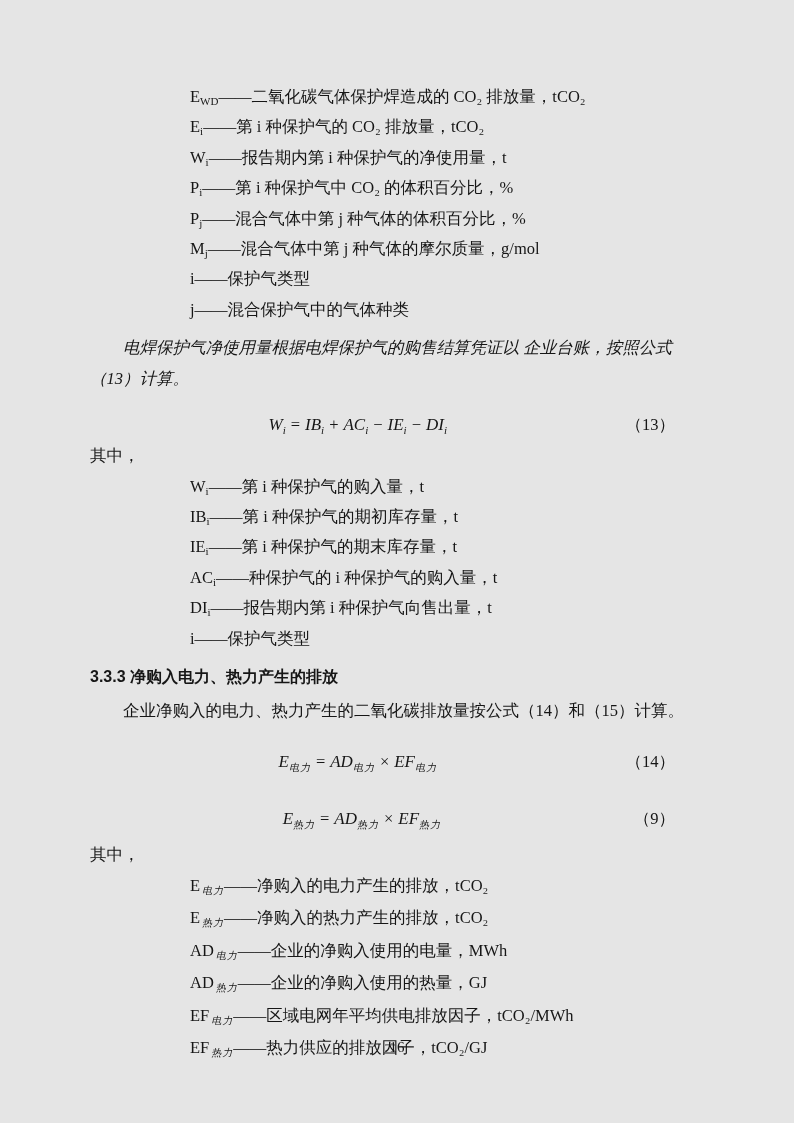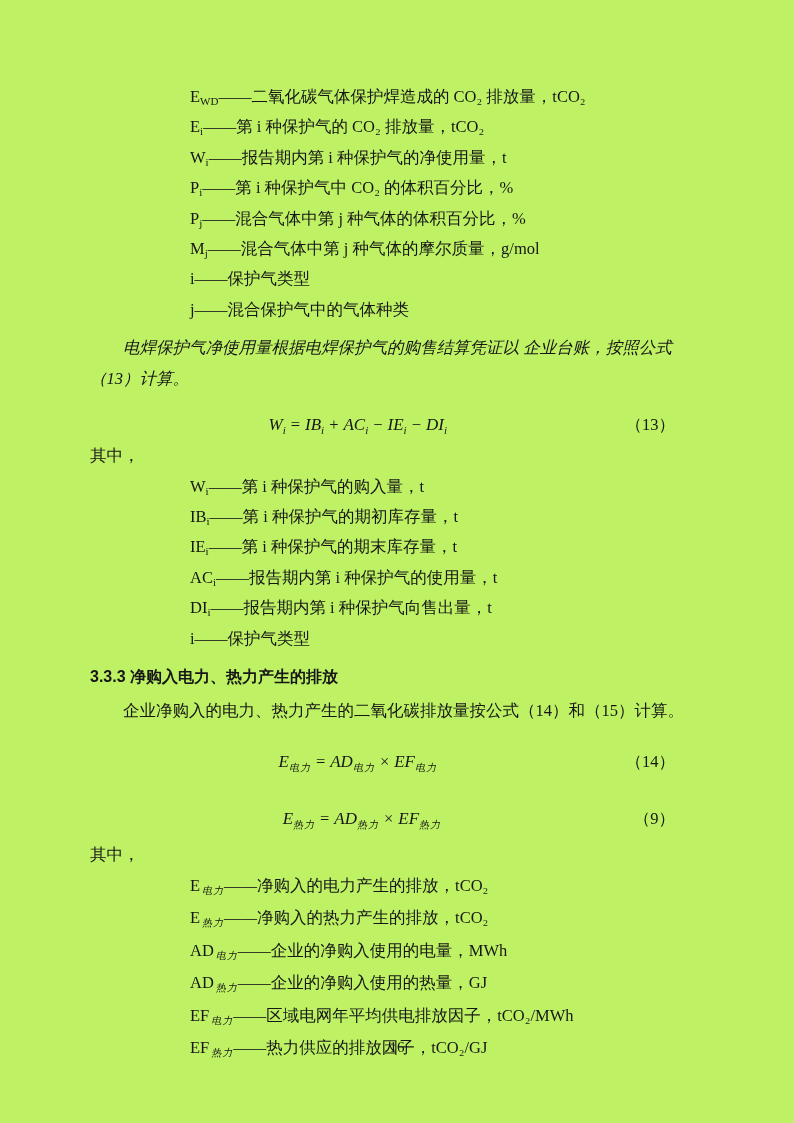"EWD——二氧化碳气体保护焊造成的 CO₂ 排放量，tCO₂" .page { background: #bef264 -> #e5e5e5 }
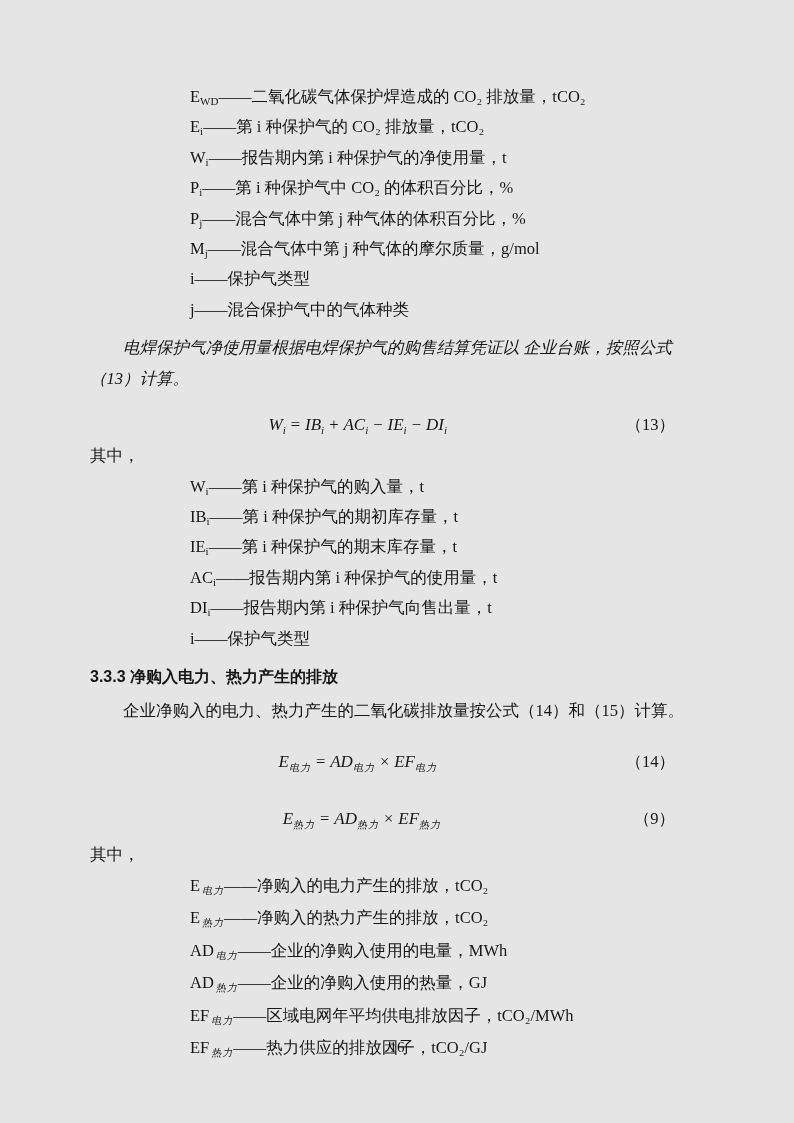"——报告期内第 i 种保护气的使用量，t" span { text: 报告期内第 i 种保护气的使用 -> 种保护气的 i 种保护气的购入 }
